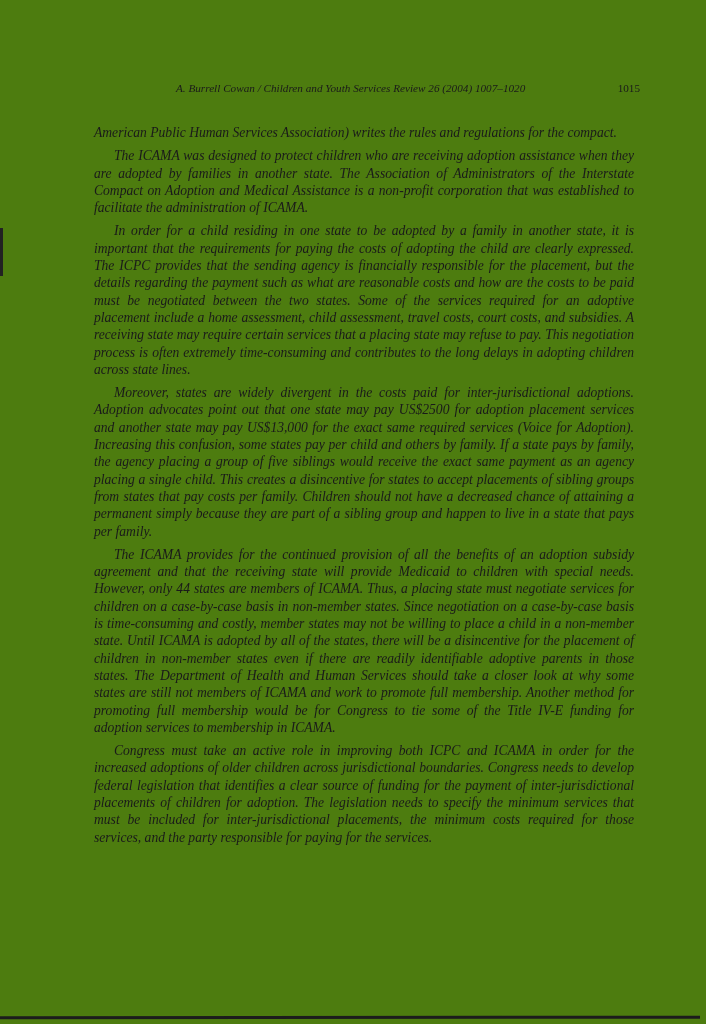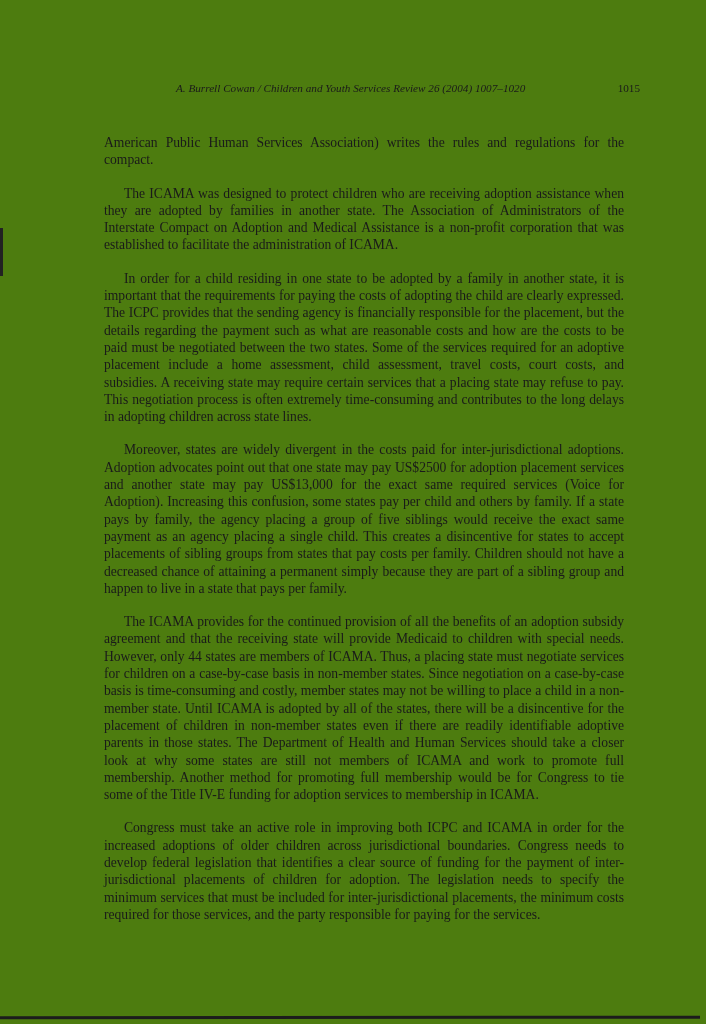"American Public Human Services" .body-text p { font-style: none -> italic; margin: 16px -> 6px }
